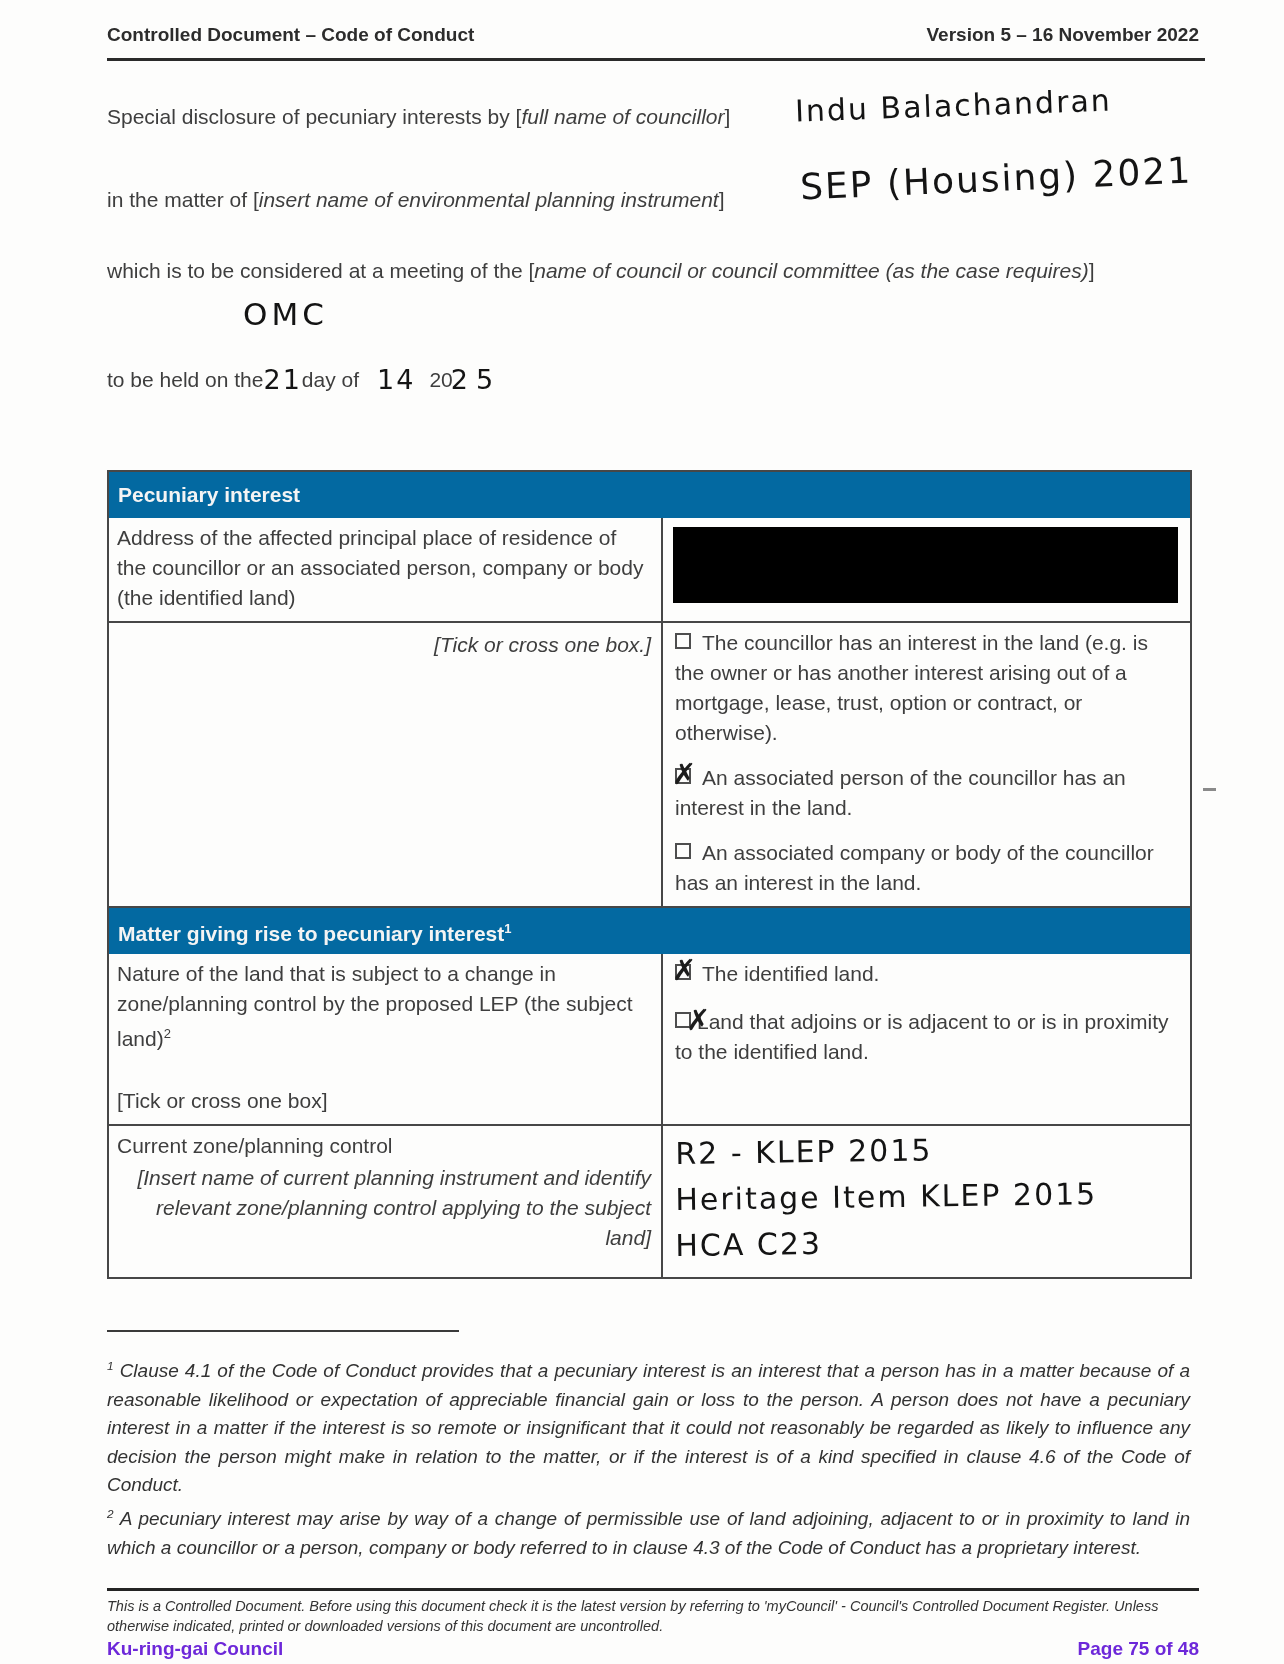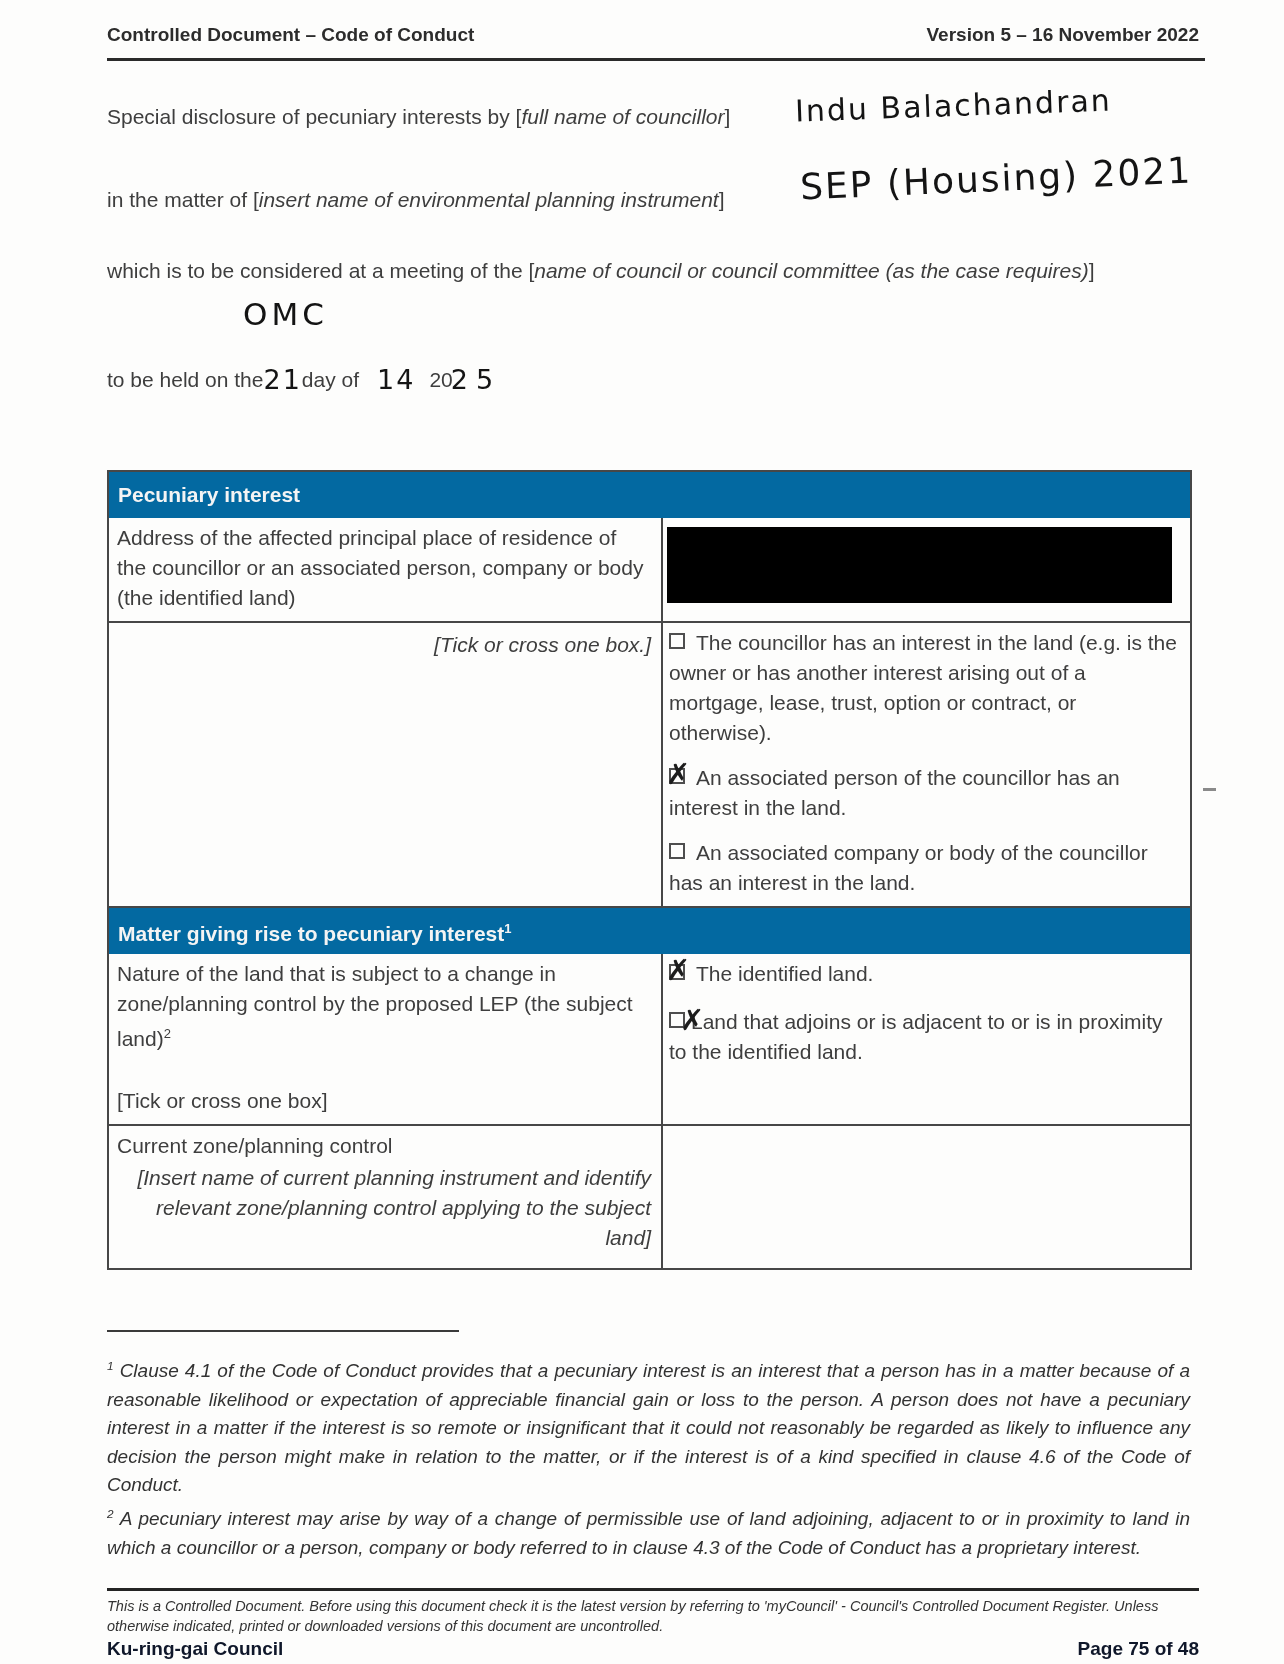"The councillor has an interest" .cell-r { margin-left: none -> 6px }
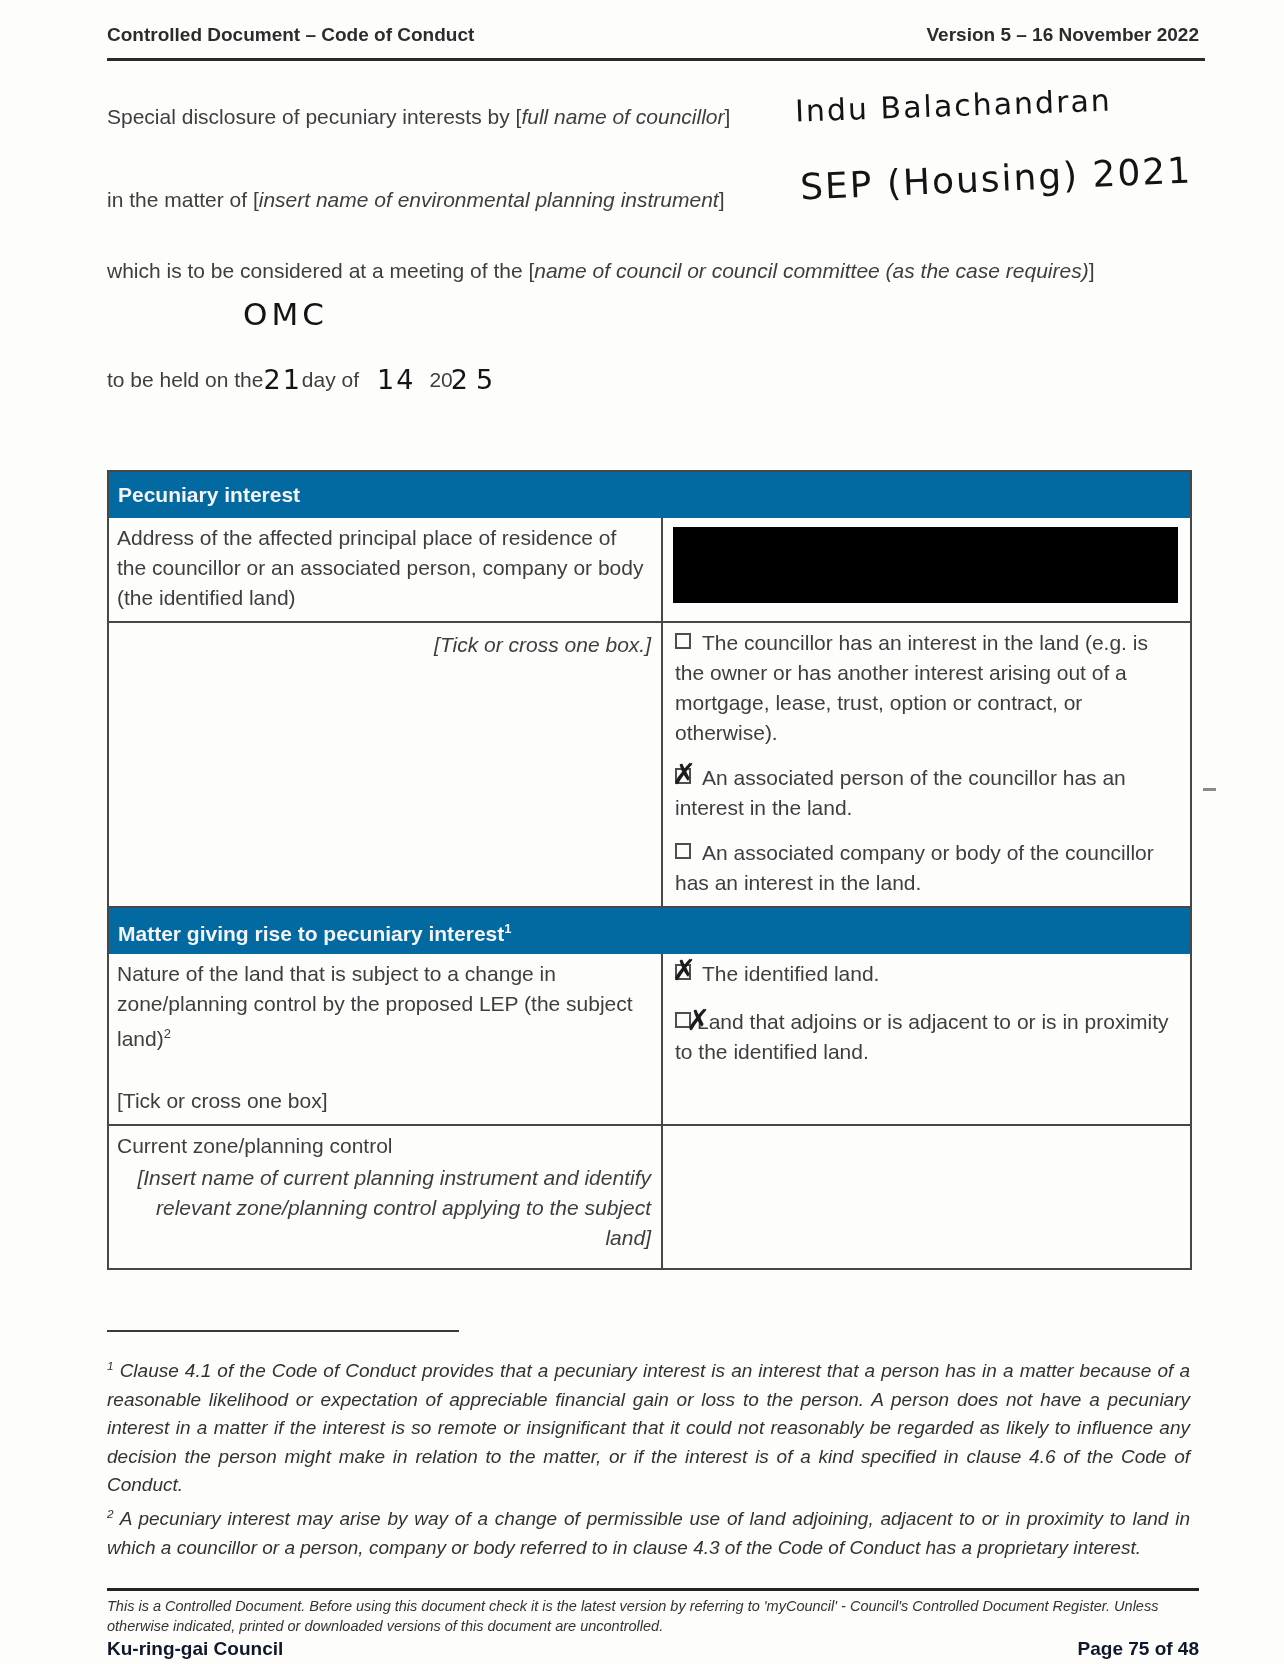"R2 - KLEP 2015" div.cell-r { html: none -> <div> <div>R2 - KLEP 2015</div> <div>Heritage Item KLEP 2015</div> <div>HCA C23</div> </div> }
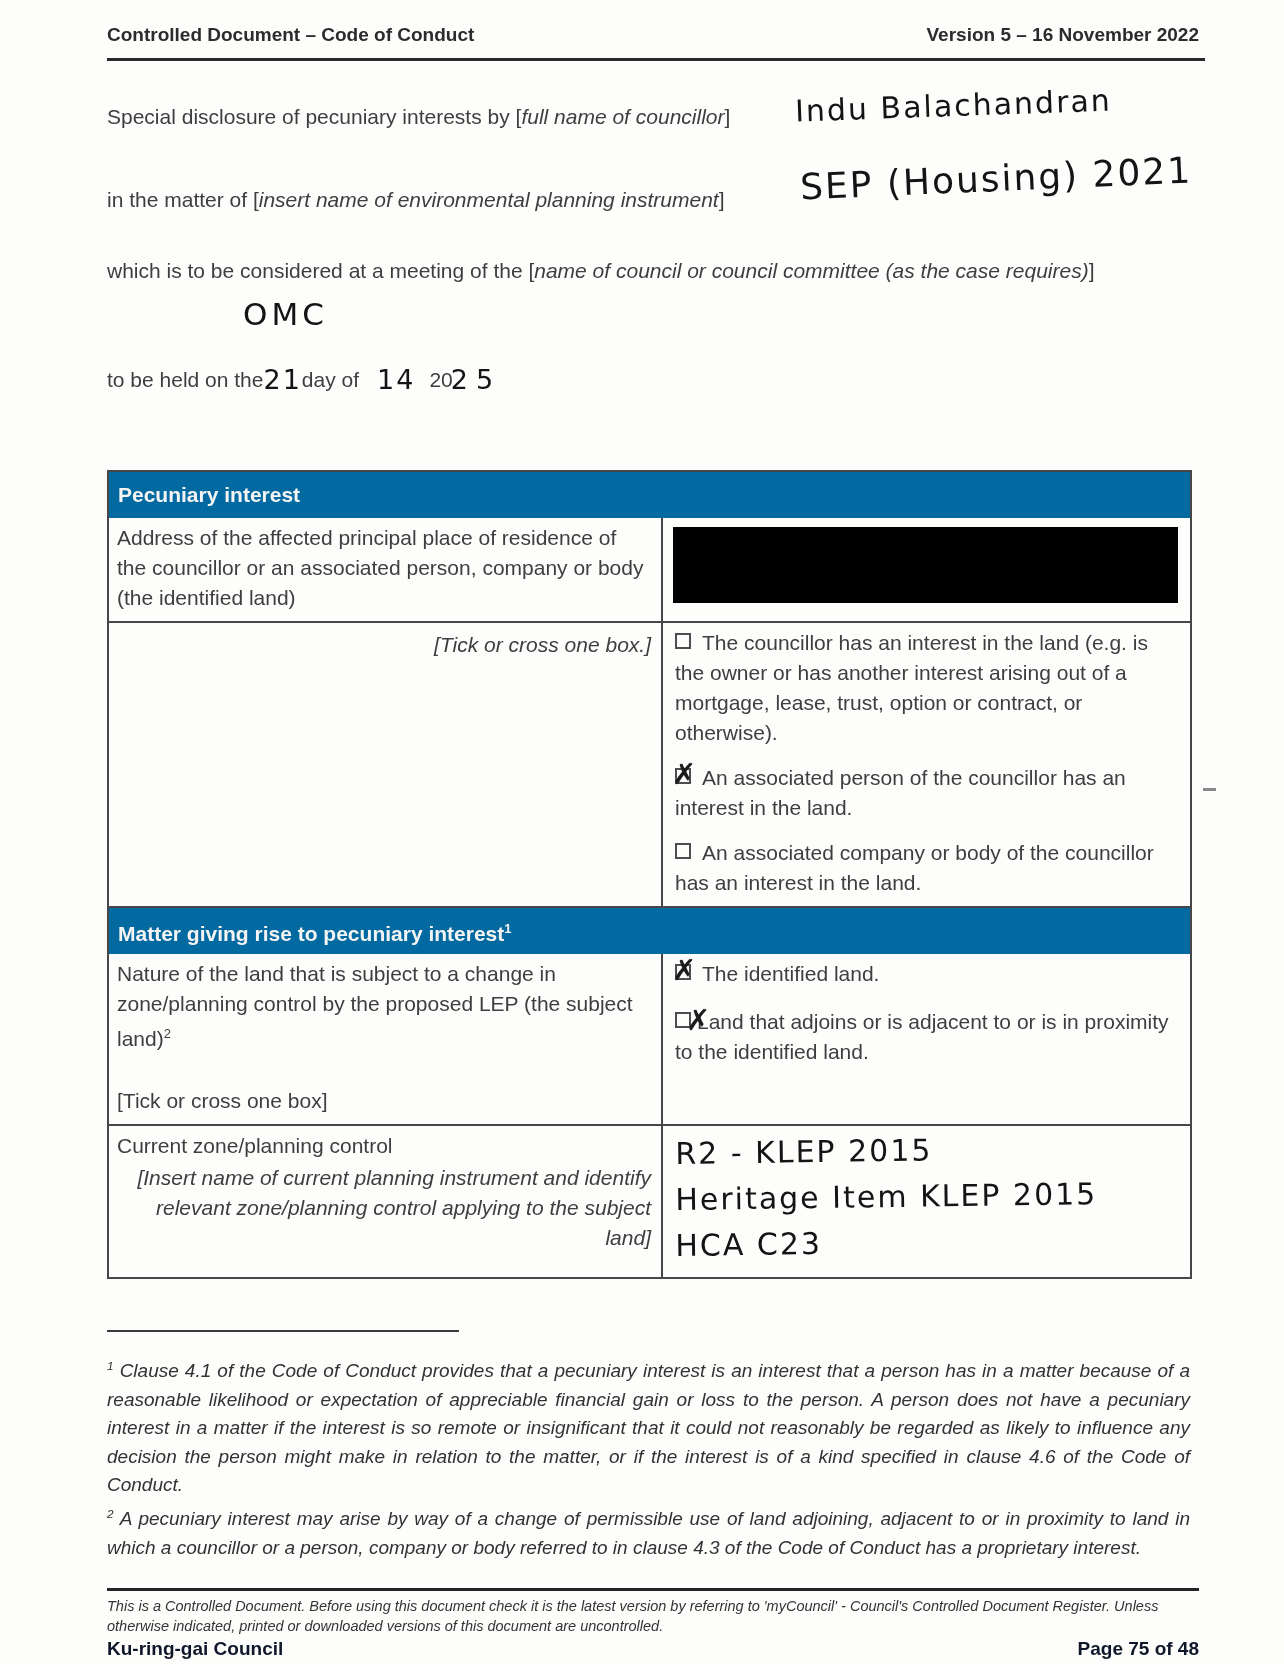"Ku-ring-gai Council" .footer-row { color: #0f172a -> #6d28d9 }
